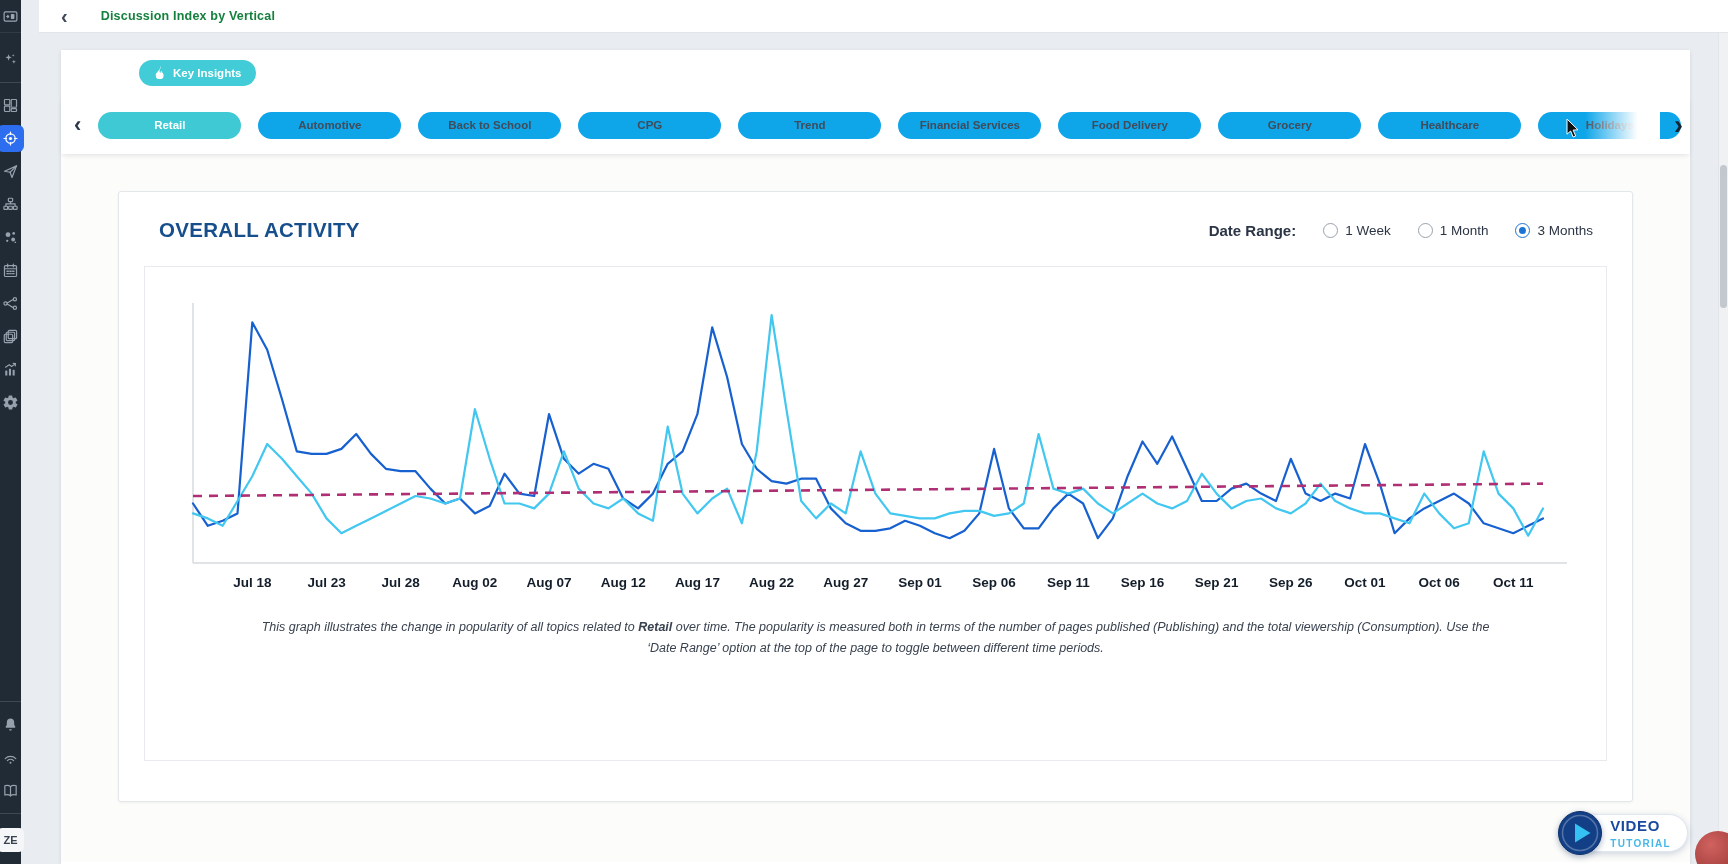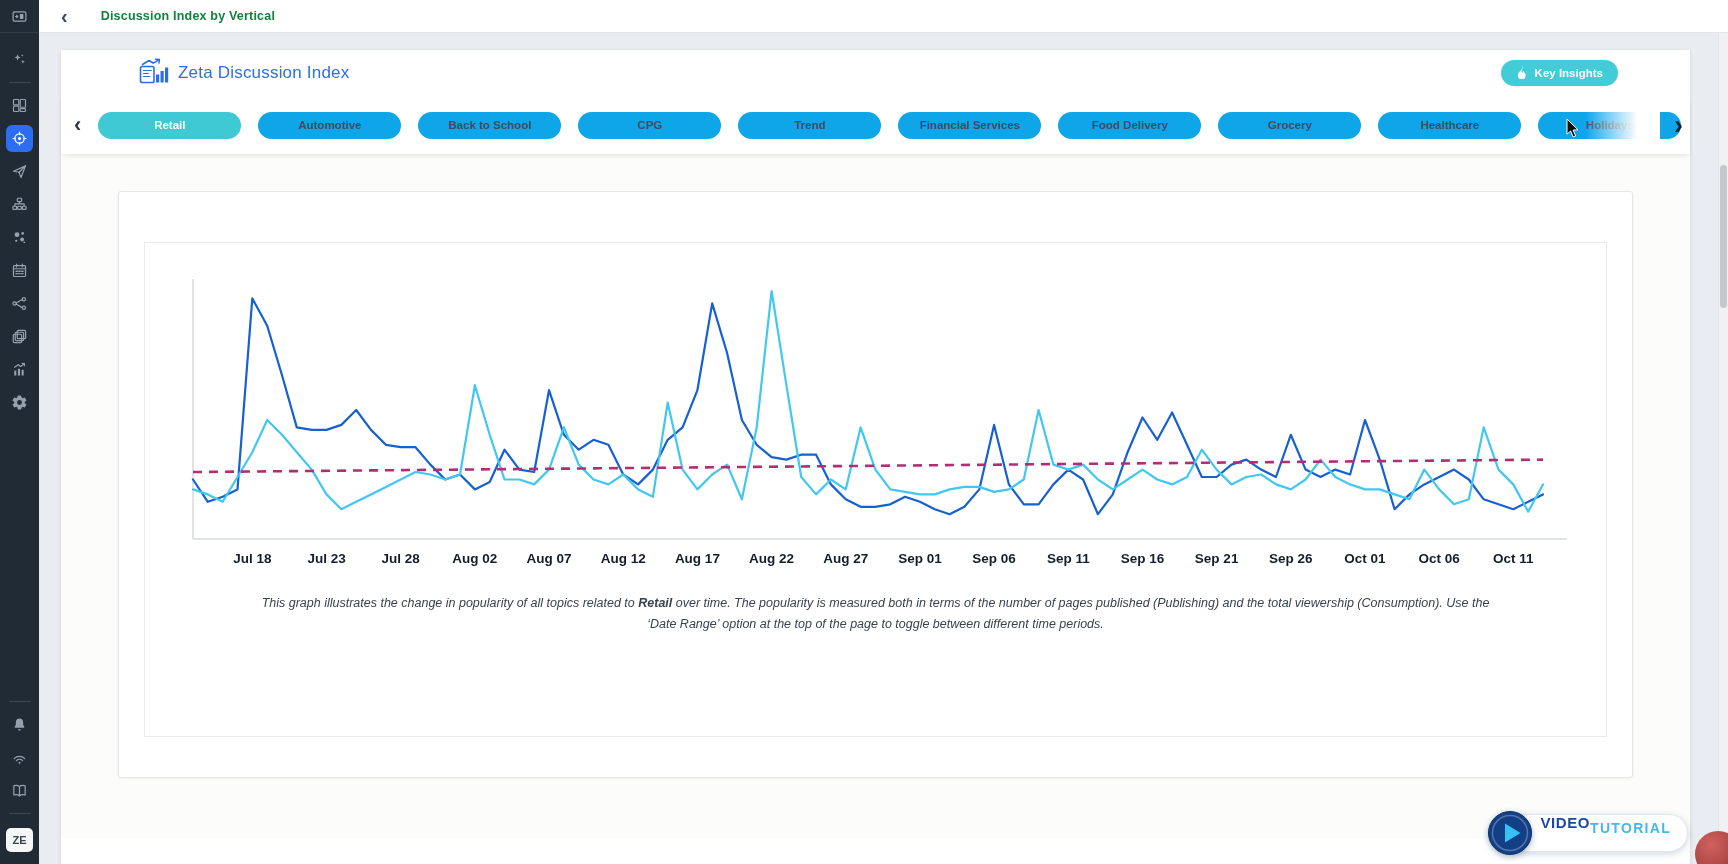"Zeta Discussion Index" div.brand { html: <div> <span> <svg> <path></path> <path></path> <rect></rect> <path></path> <rect></rect> <rect></rect> <rect></rect> </svg> </span> <span>Zeta Discussion Index</span> </div> -> none }
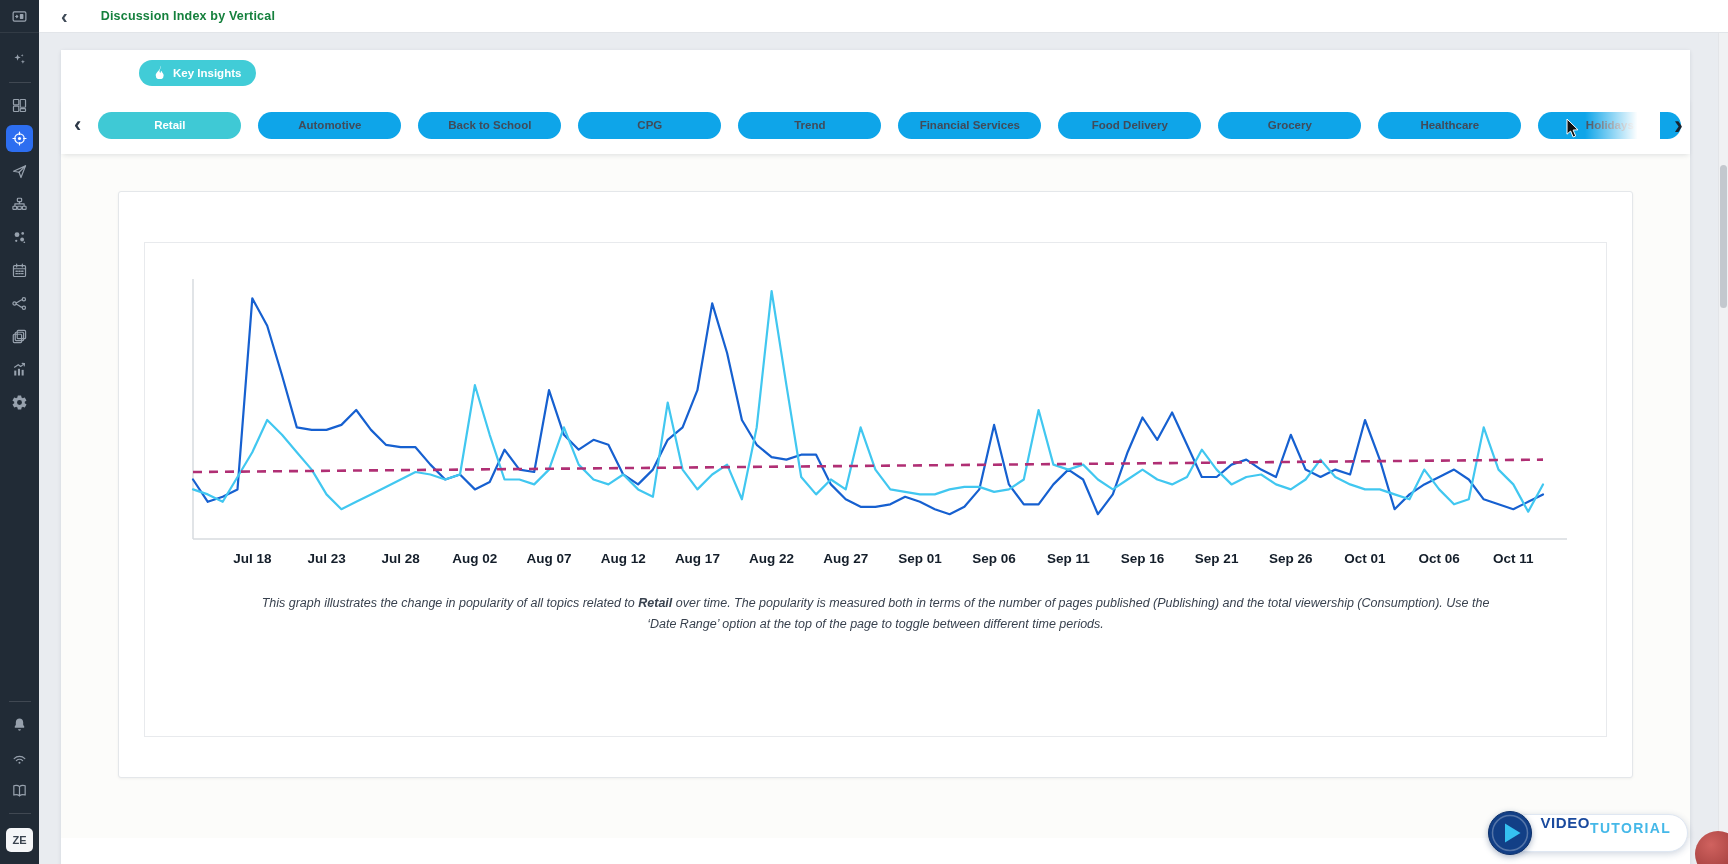"OVERALL ACTIVITY" div.activity-head { html: none -> <div> <h2>OVERALL ACTIVITY</h2> <div> <span>Date Range:</span> <div> <div> <span></span> <span>1 Week</span> </div> <div> <span></span> <span>1 Month</span> </div> <div> <span> <span></span> </span> <span>3 Months</span> </div> </div> </div> </div> }
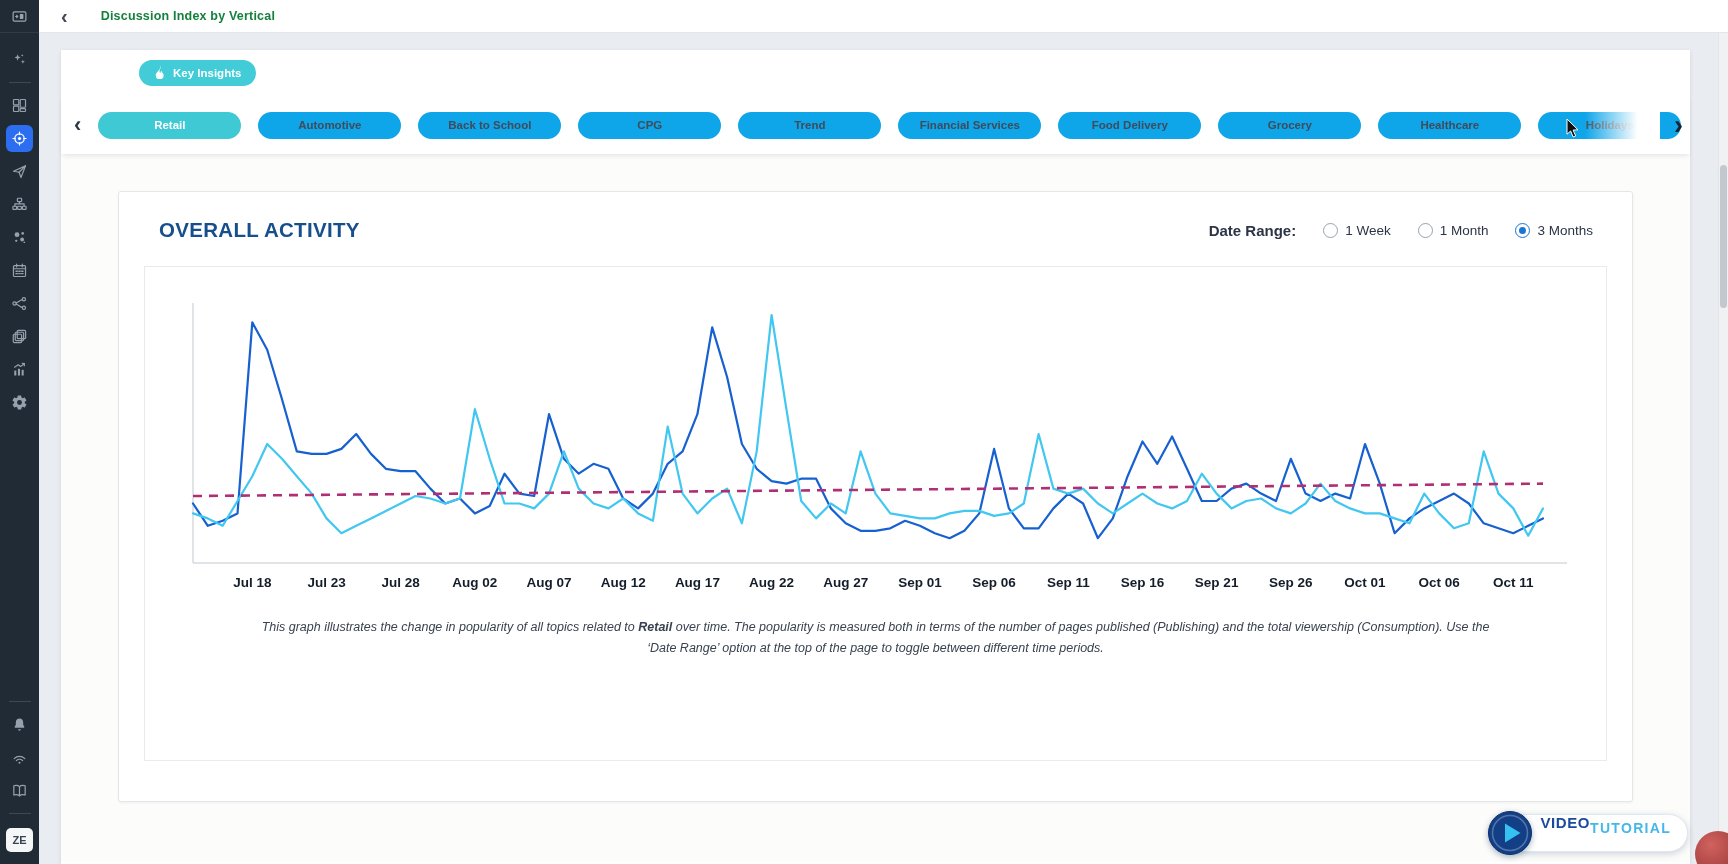"VIDEO" .vt-pill { flex-direction: row -> column }
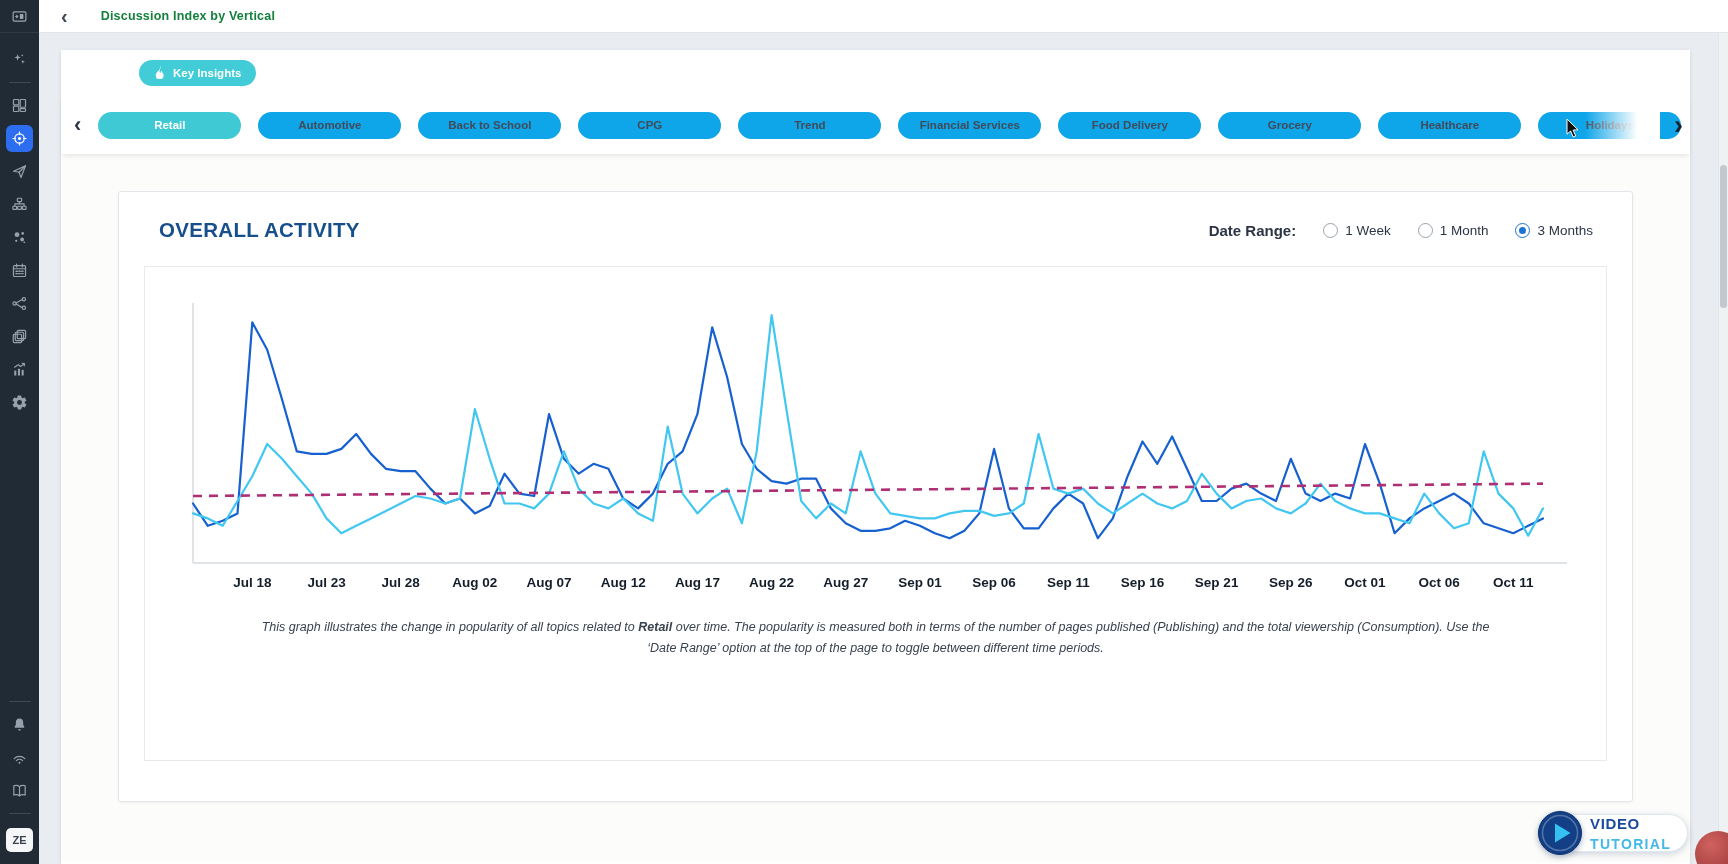"ZE" .sidebar { width: 39px -> 21px }
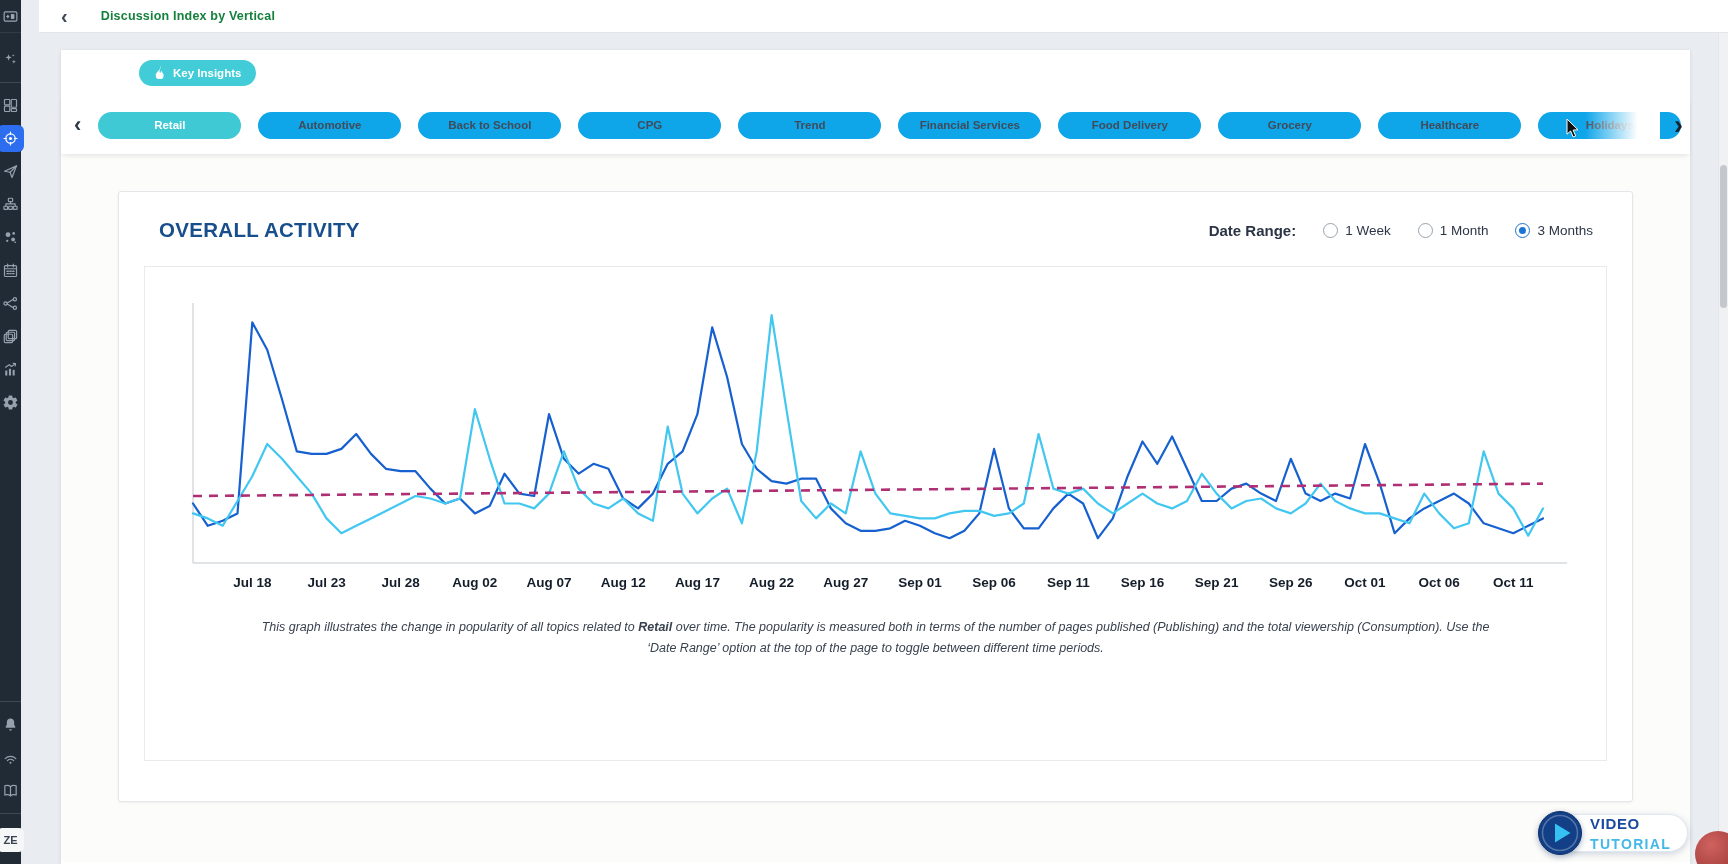"TUTORIAL" .vt-pill i { font-size: 14px -> 10px }
